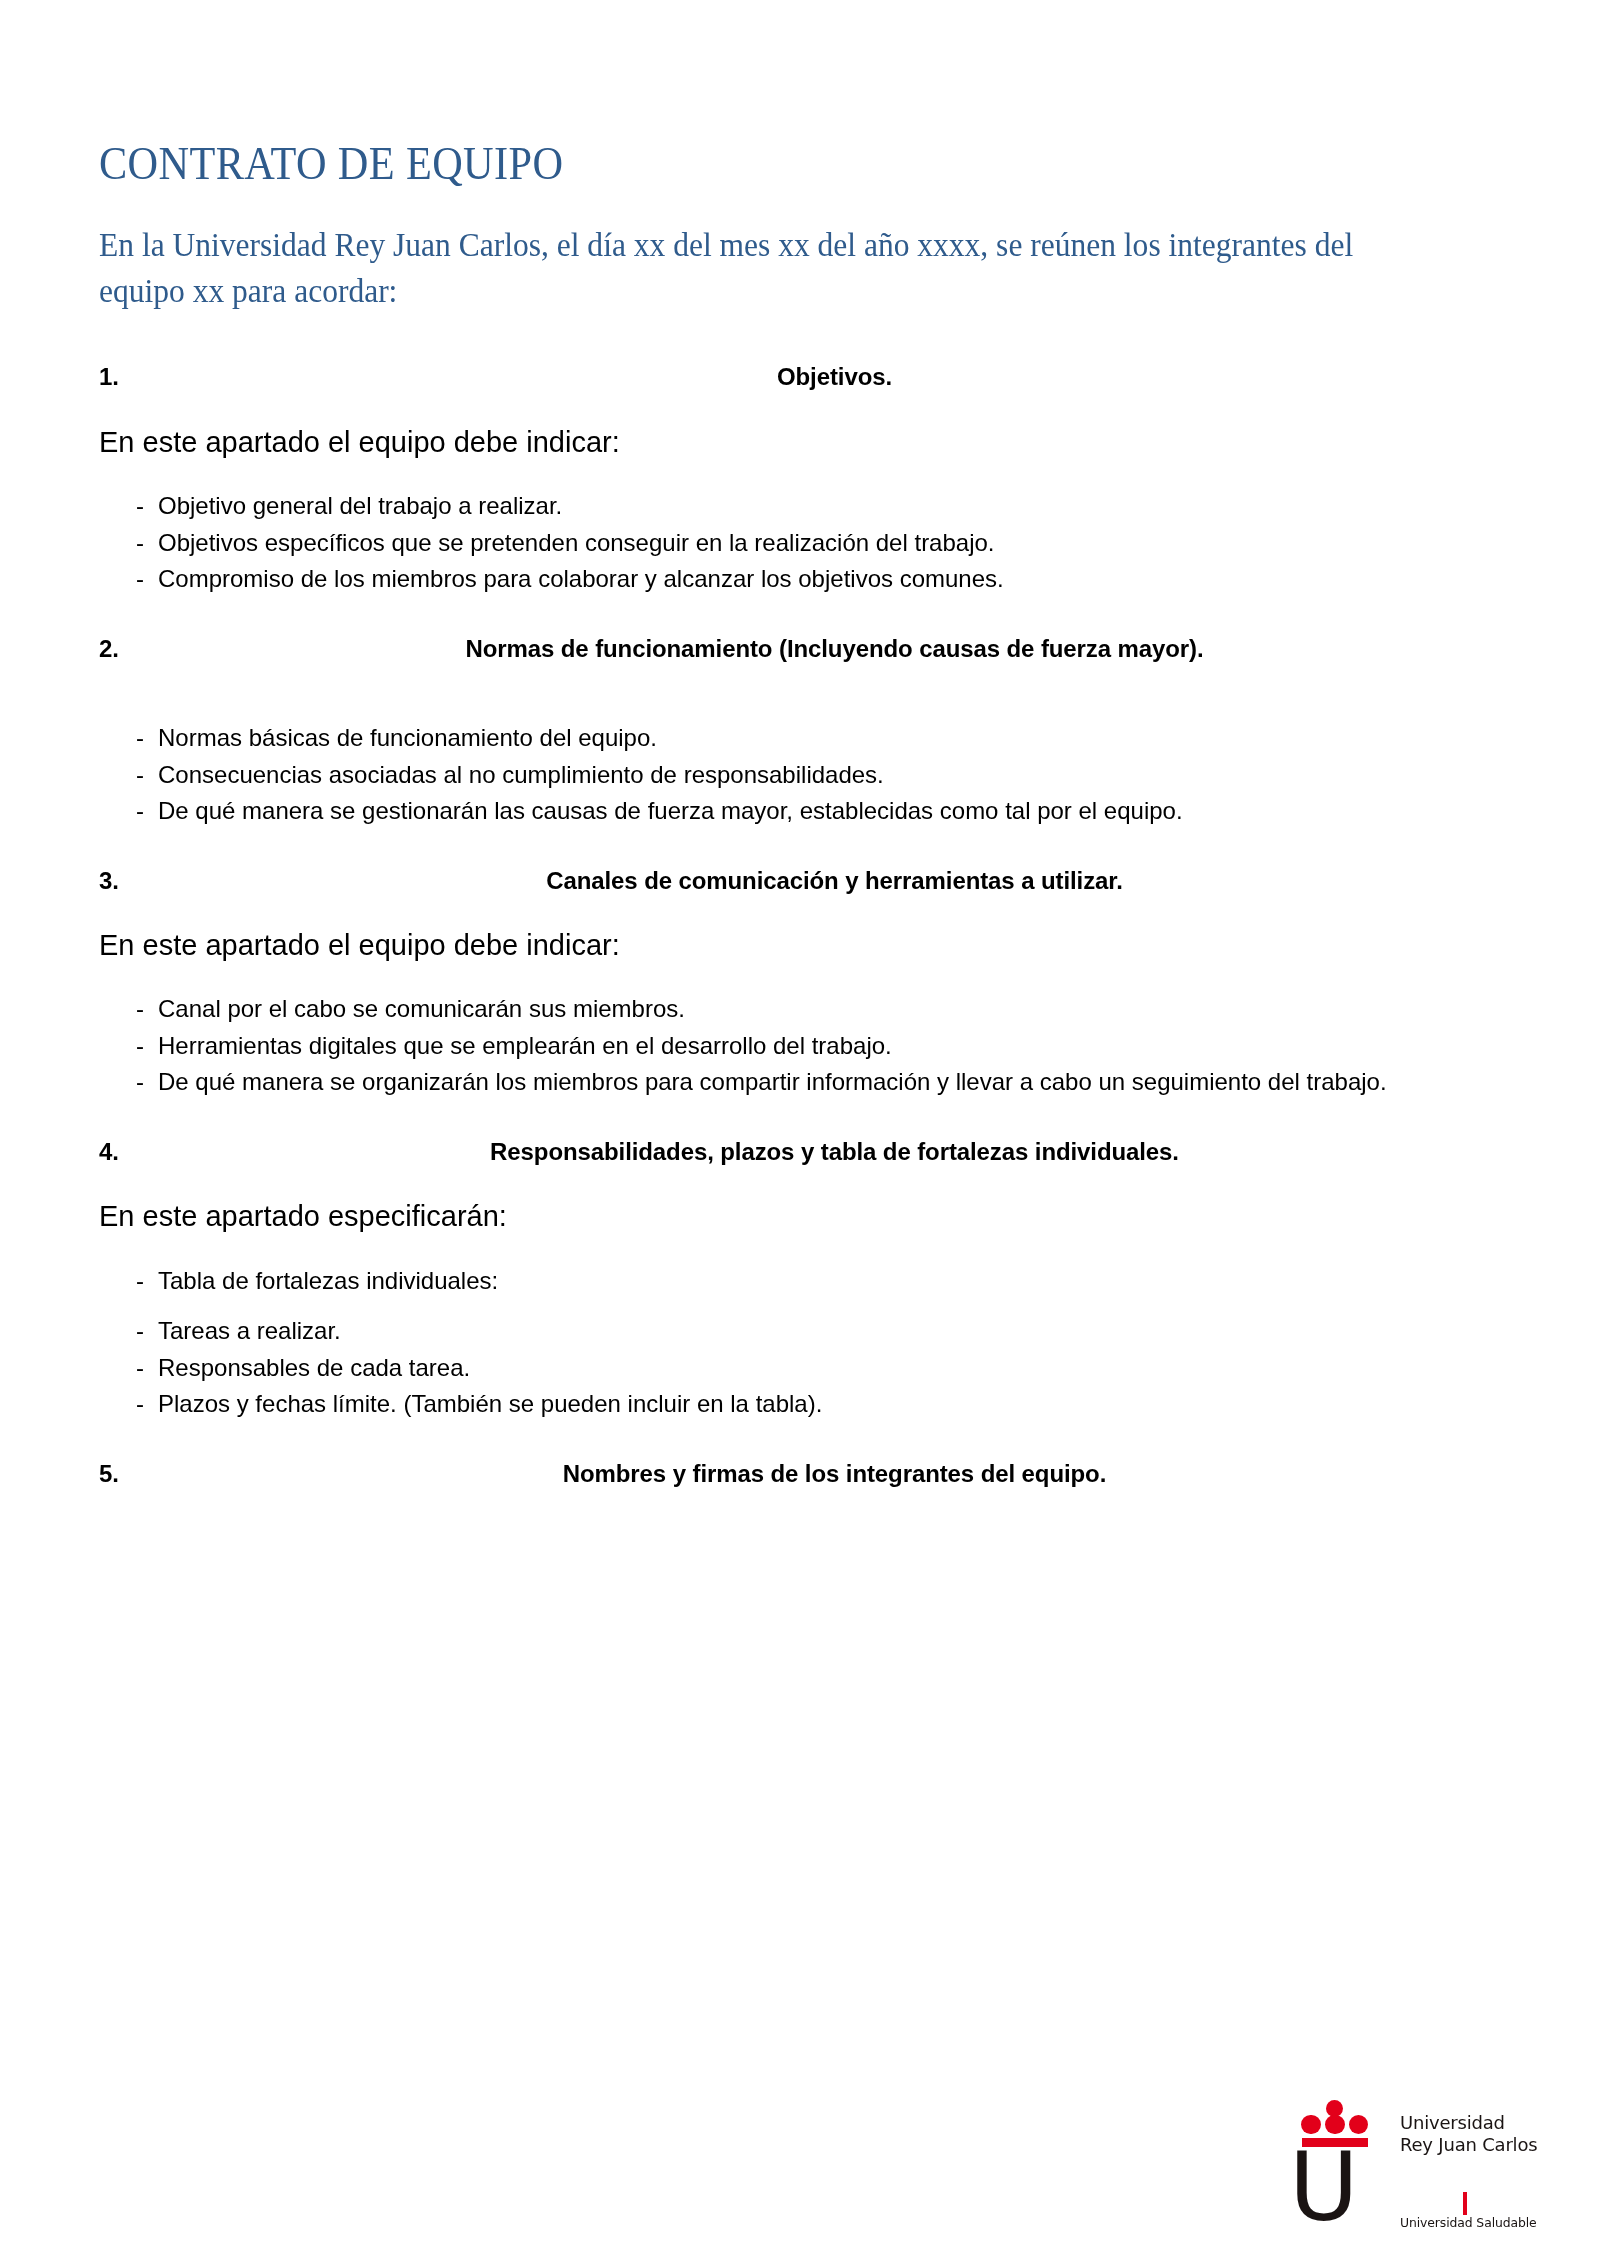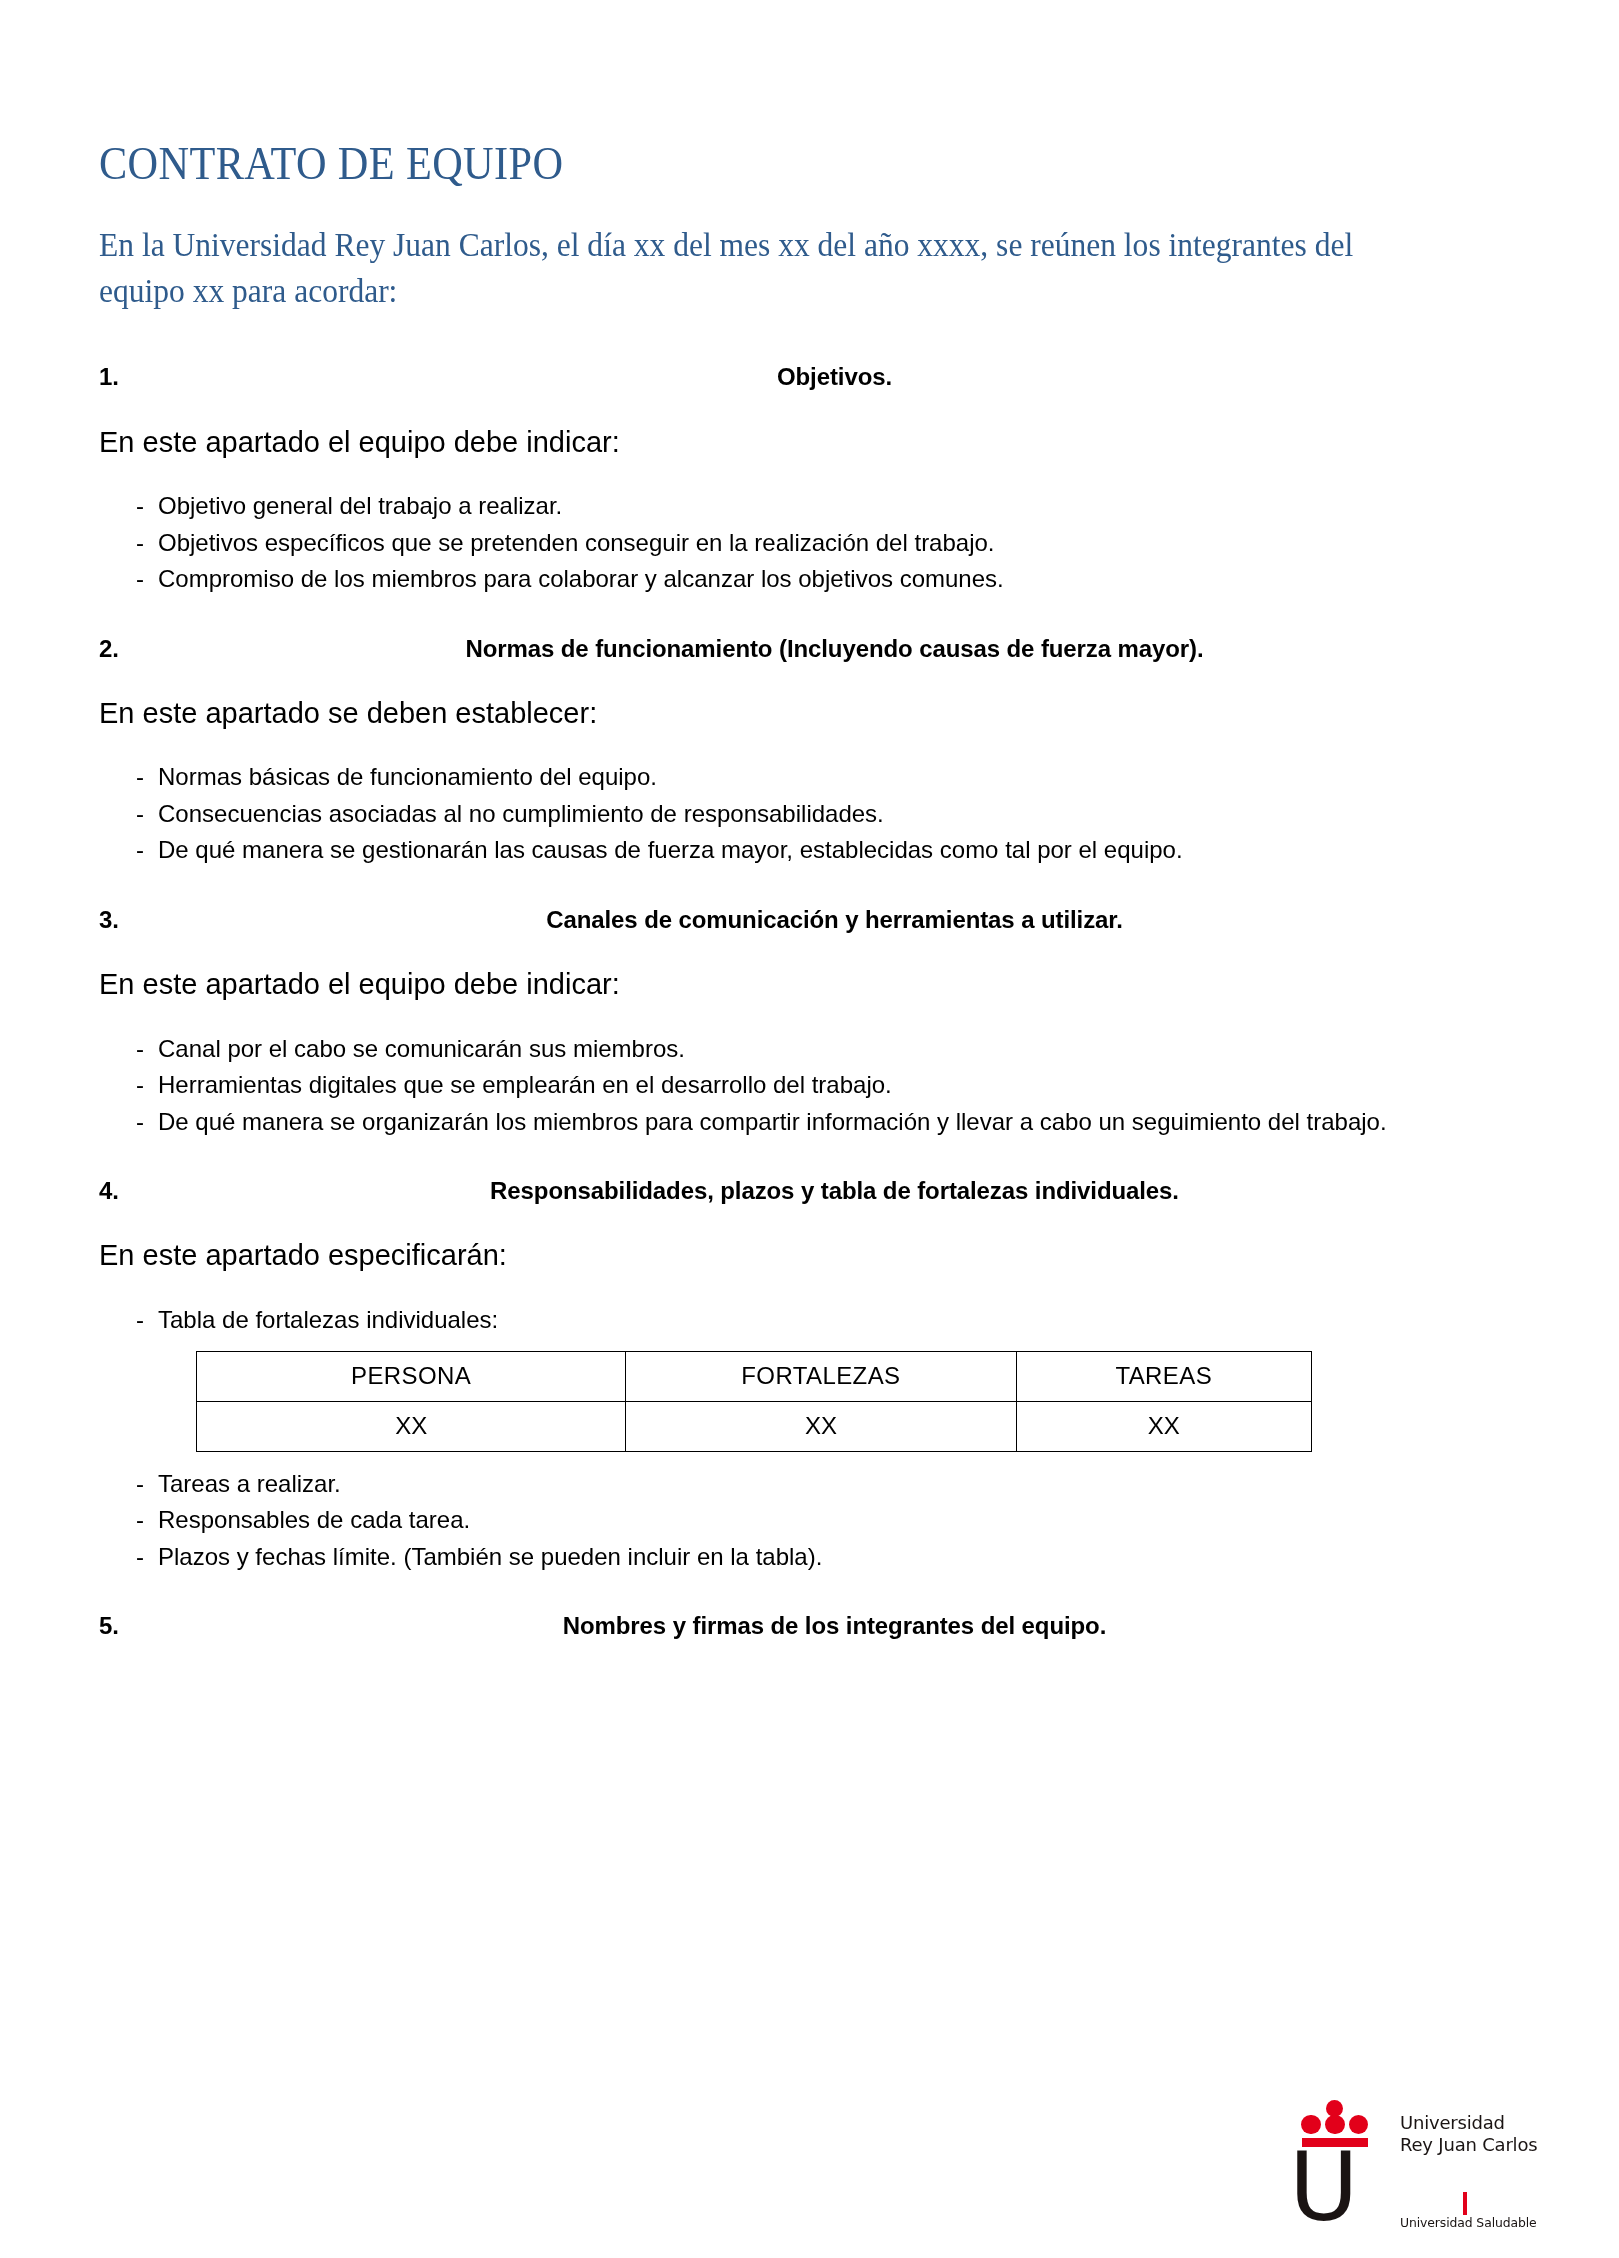"En este apartado se deben" p.section-intro { html: <p>En este apartado se deben establecer:</p> -> none }
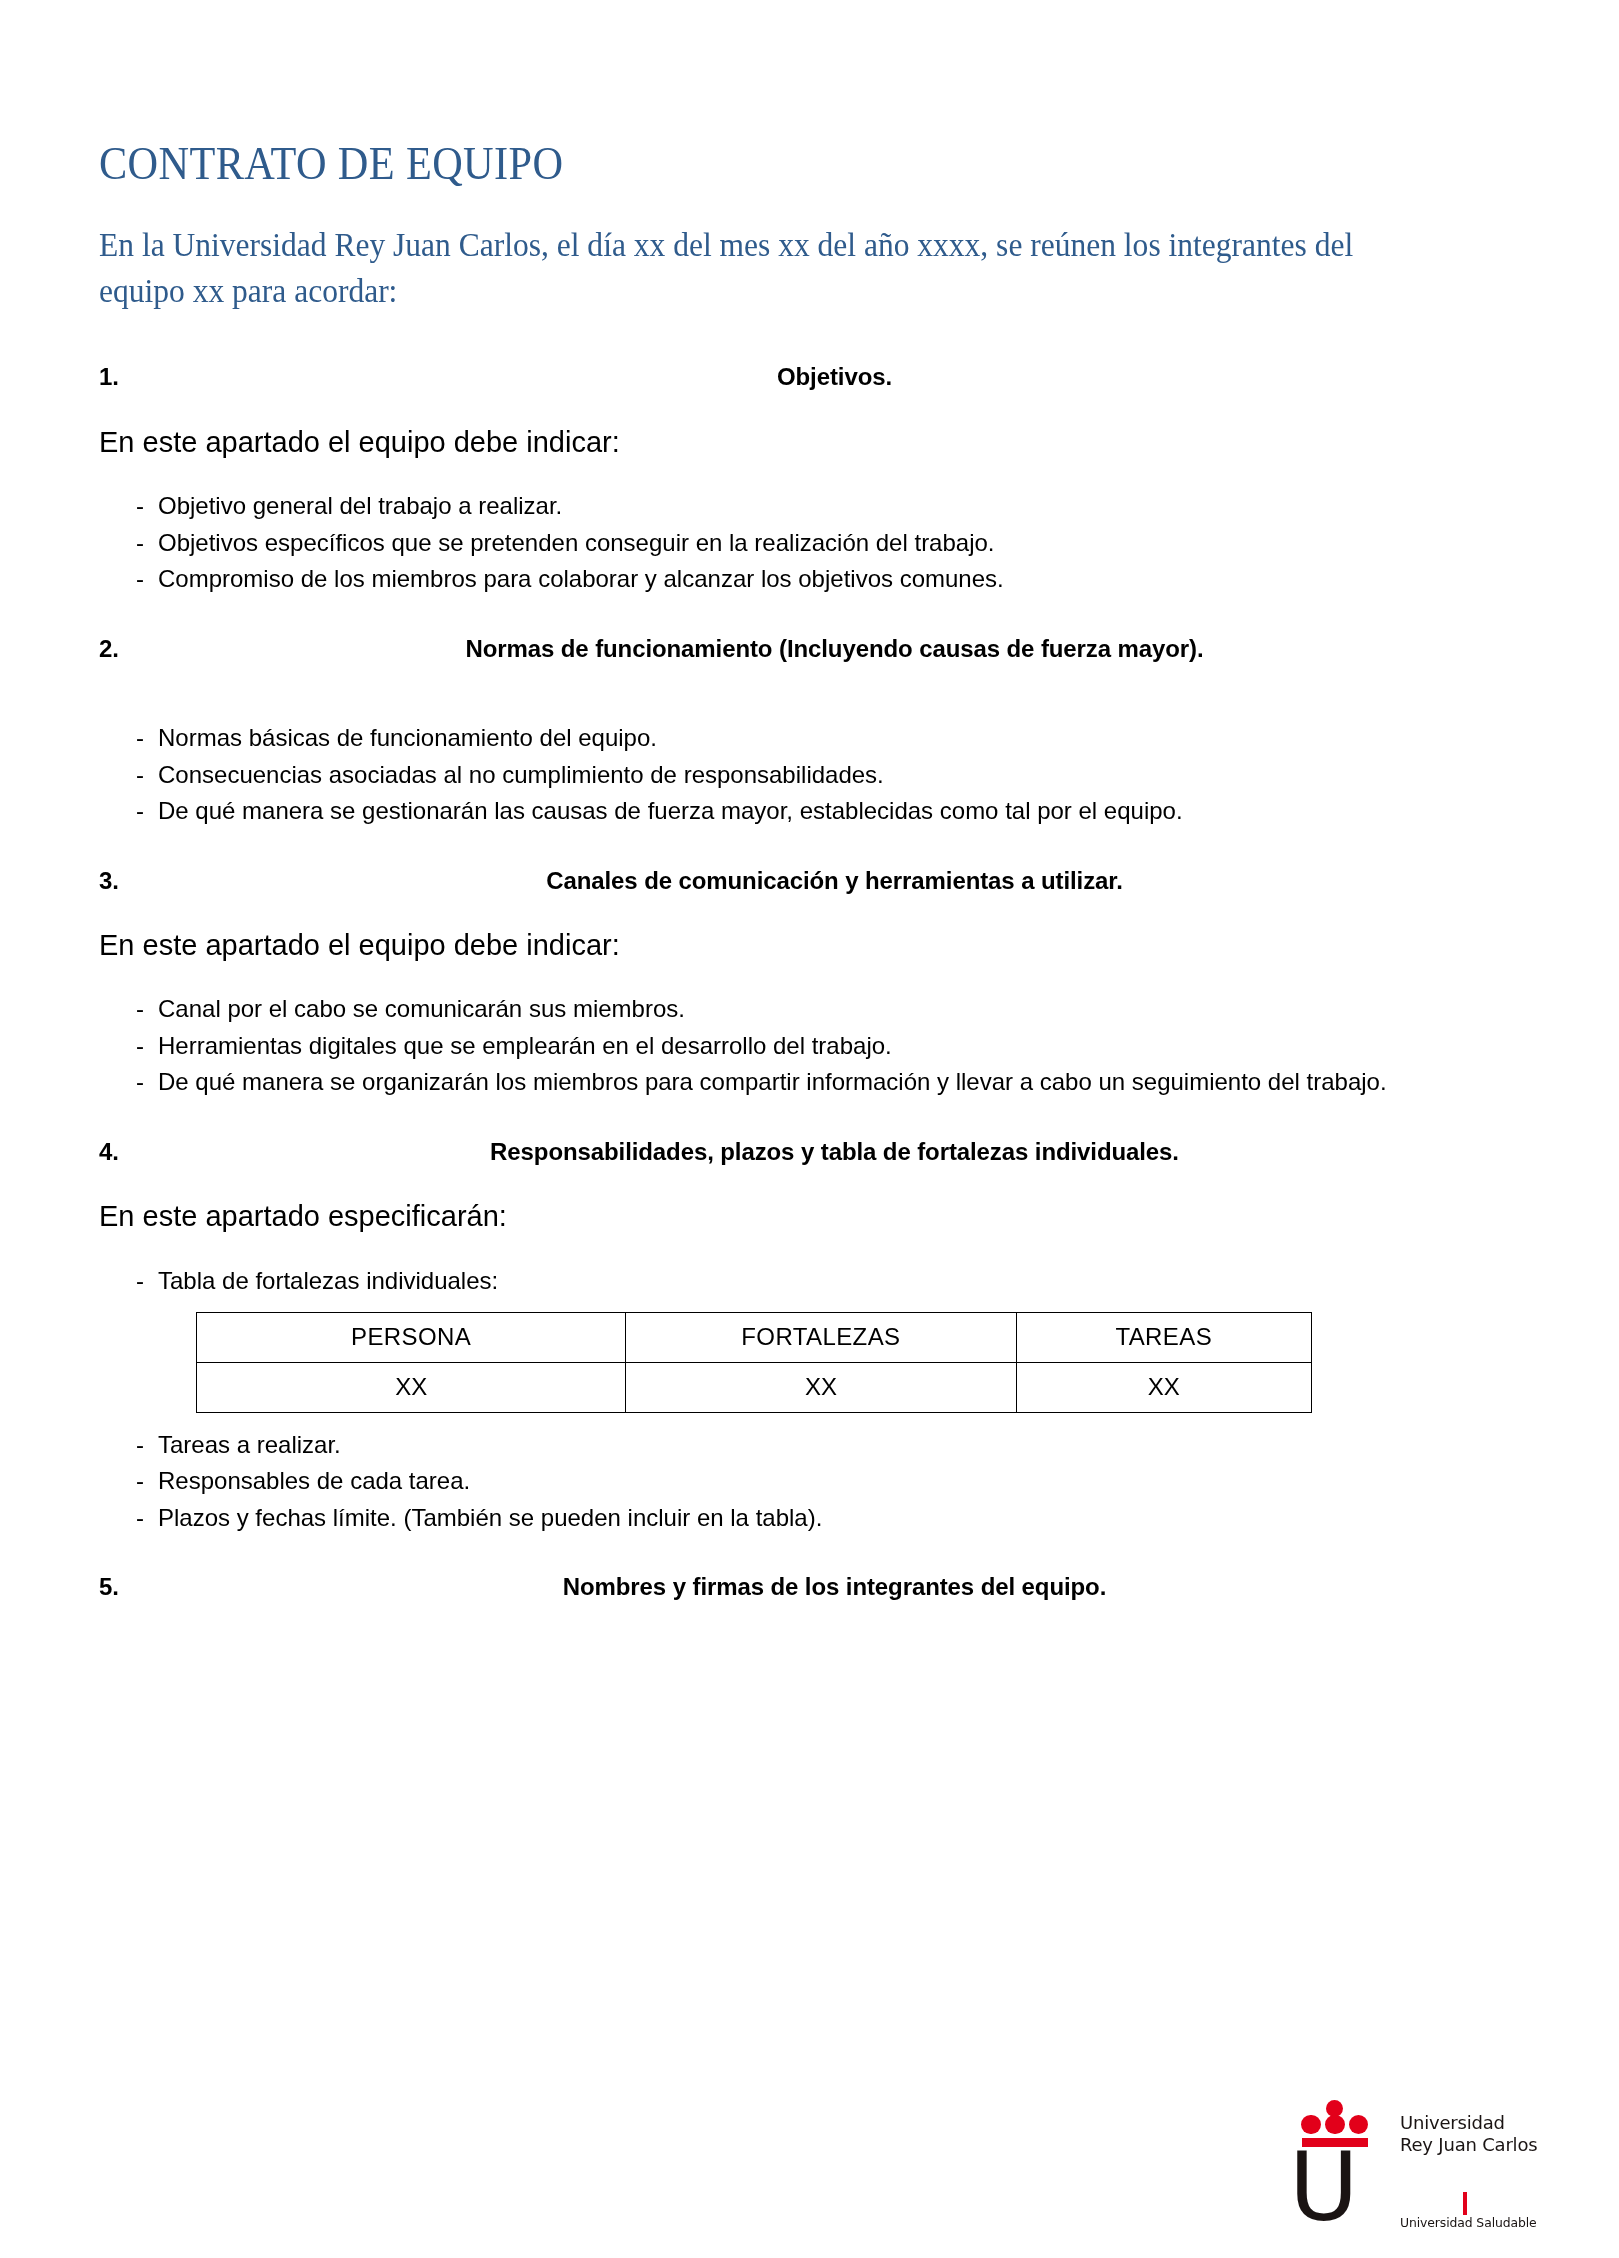"PERSONA" div.table-wrap { html: <div> <table> <colgroup> <col> <col> <col> </colgroup> <thead> <tr> <th>PERSONA</th> <th>FORTALEZAS</th> <th>TAREAS</th> </tr> </thead> <tbody> <tr> <td>XX</td> <td>XX</td> <td>XX</td> </tr> </tbody> </table> </div> -> none }
